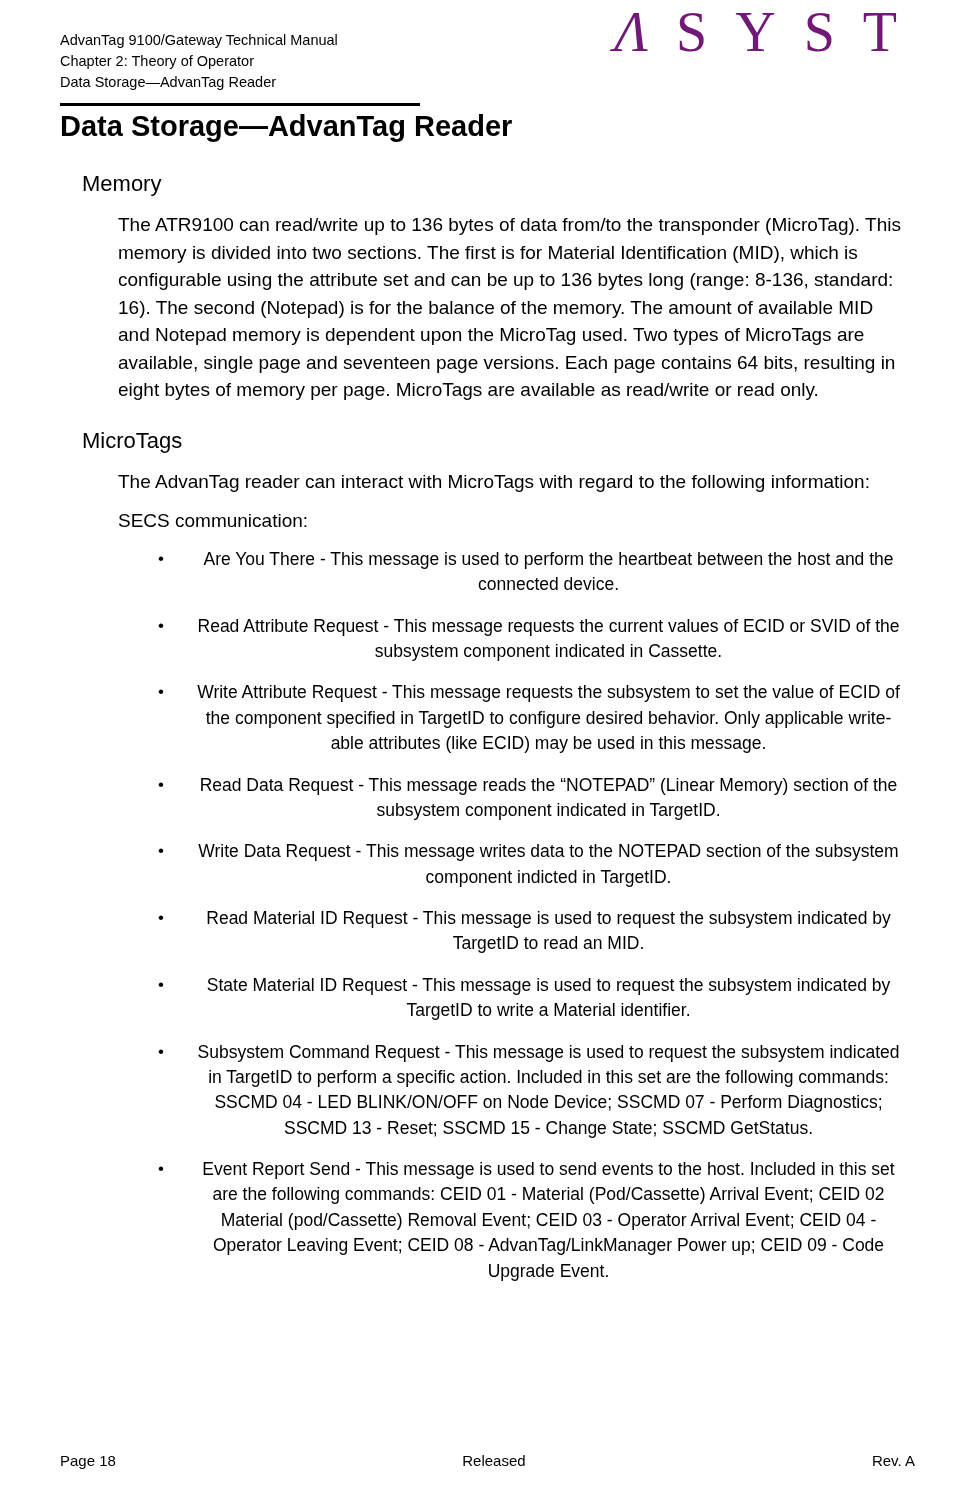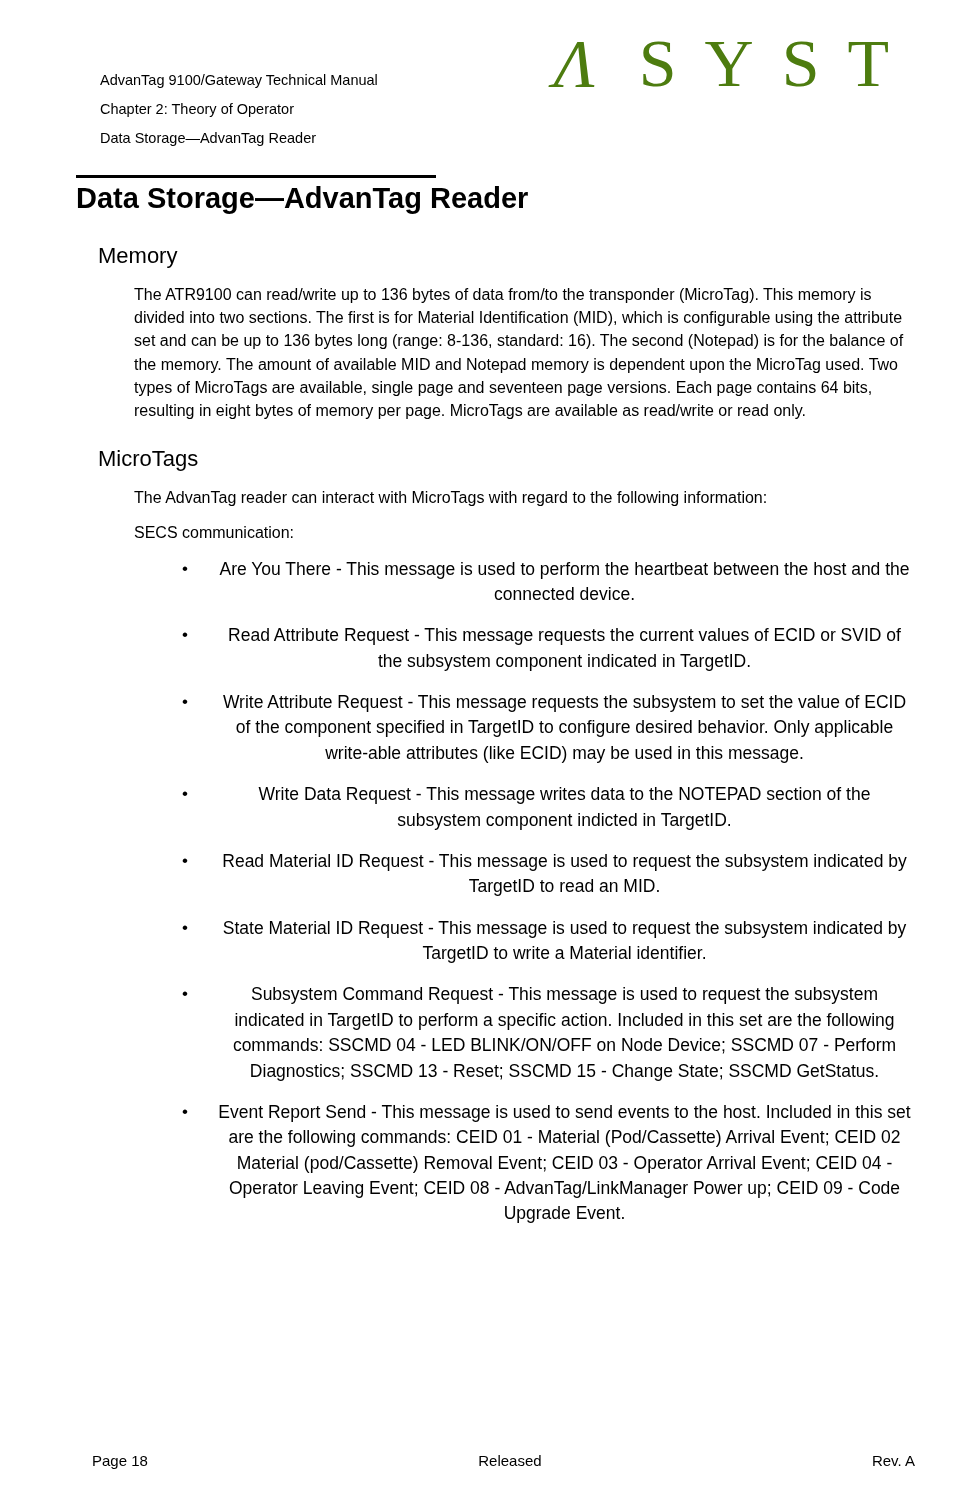"AdvanTag 9100/Gateway Technical Manual" * { margin: 8px -> 0 }
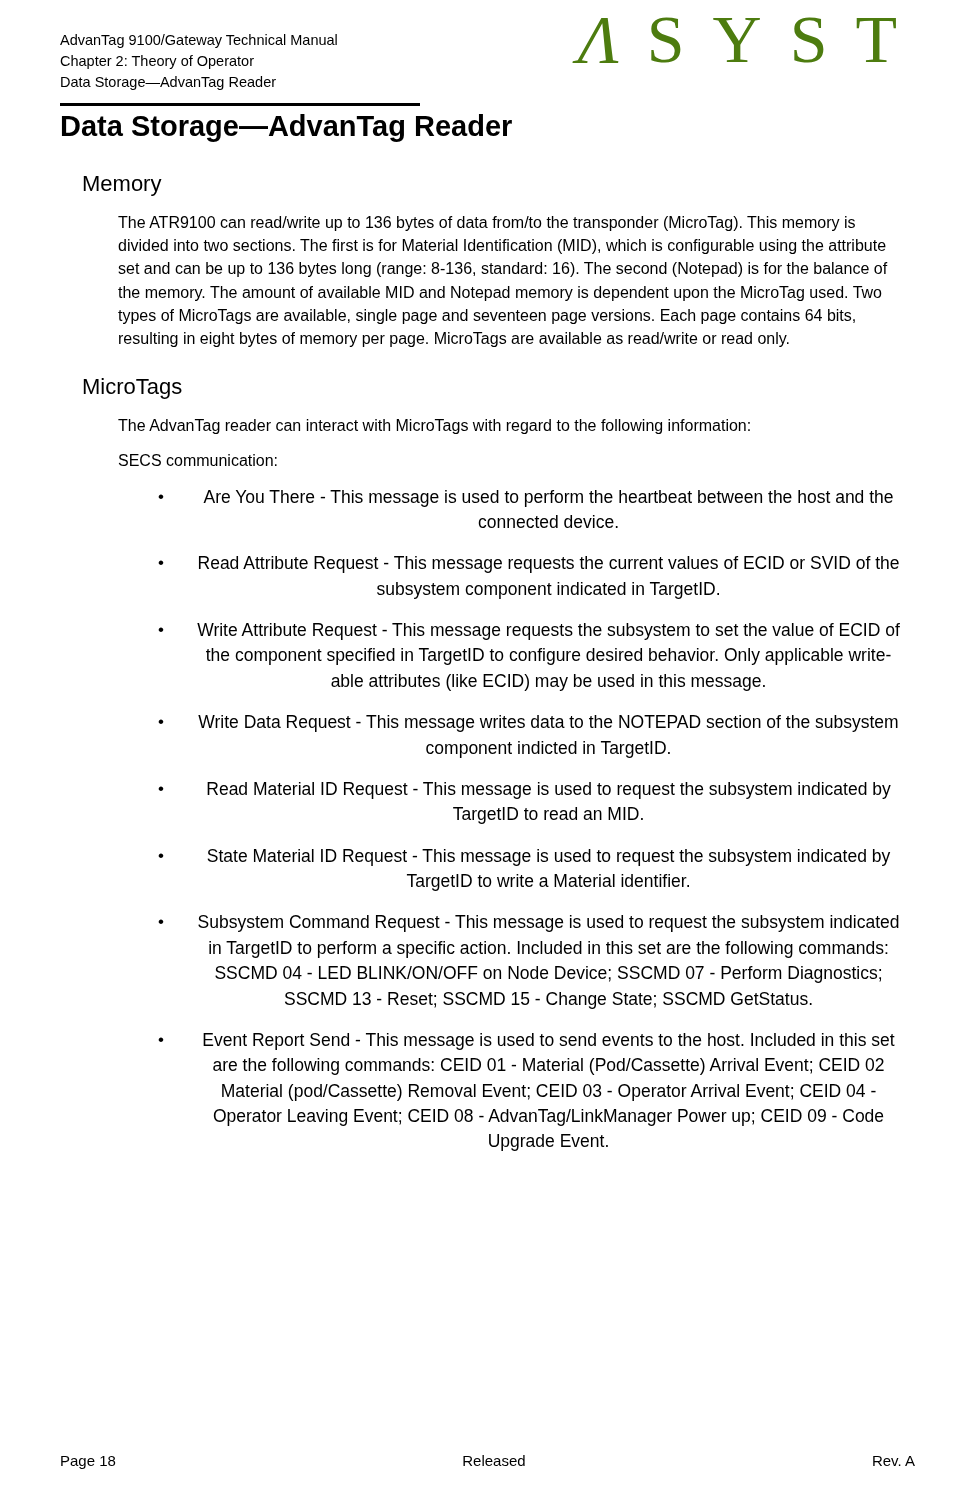"ΛSYST" .logo { color: #4d7c0f -> #701a75; font-size: 68px -> 56px }
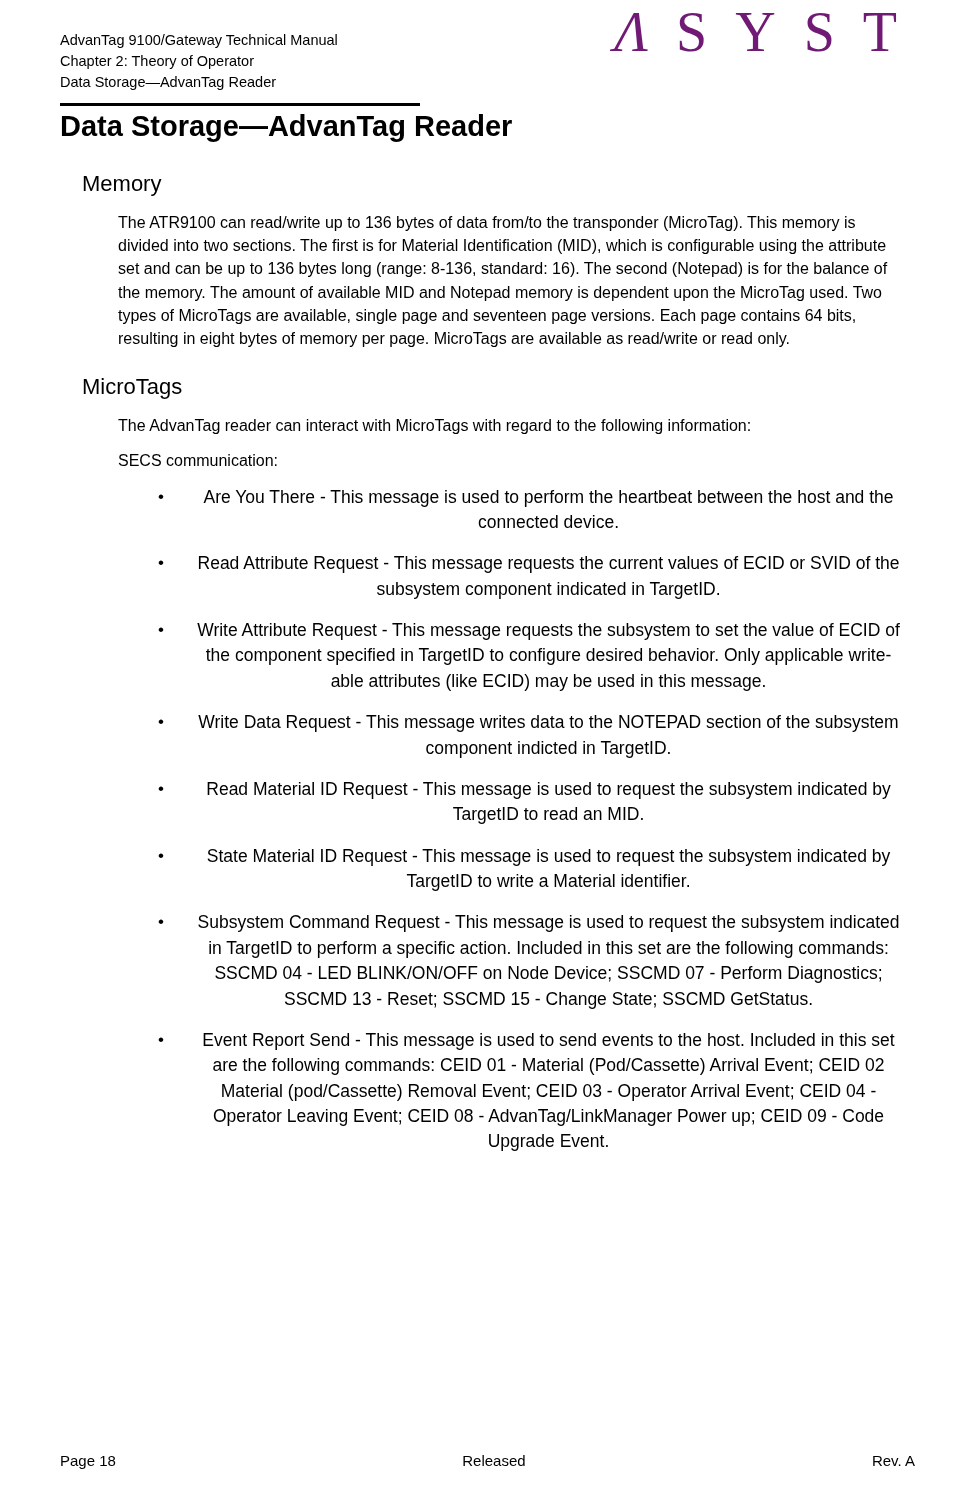"The ATR9100 can read/write up" .body-text { font-size: 16px -> 19px }
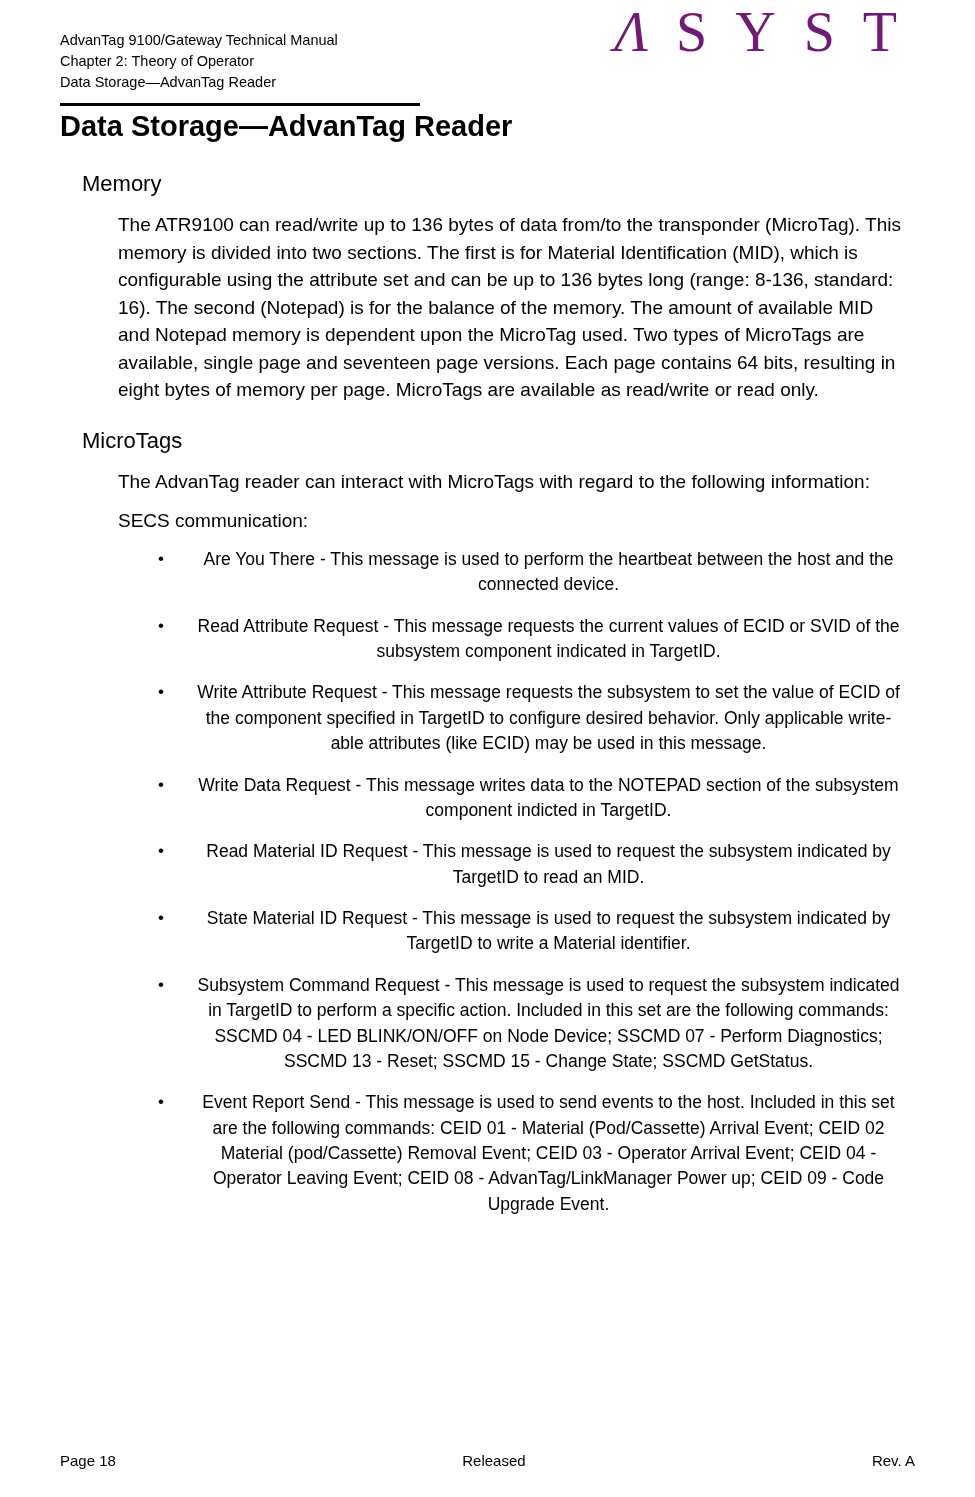"Read Attribute Request - This" li { text: TargetID -> Cassette }
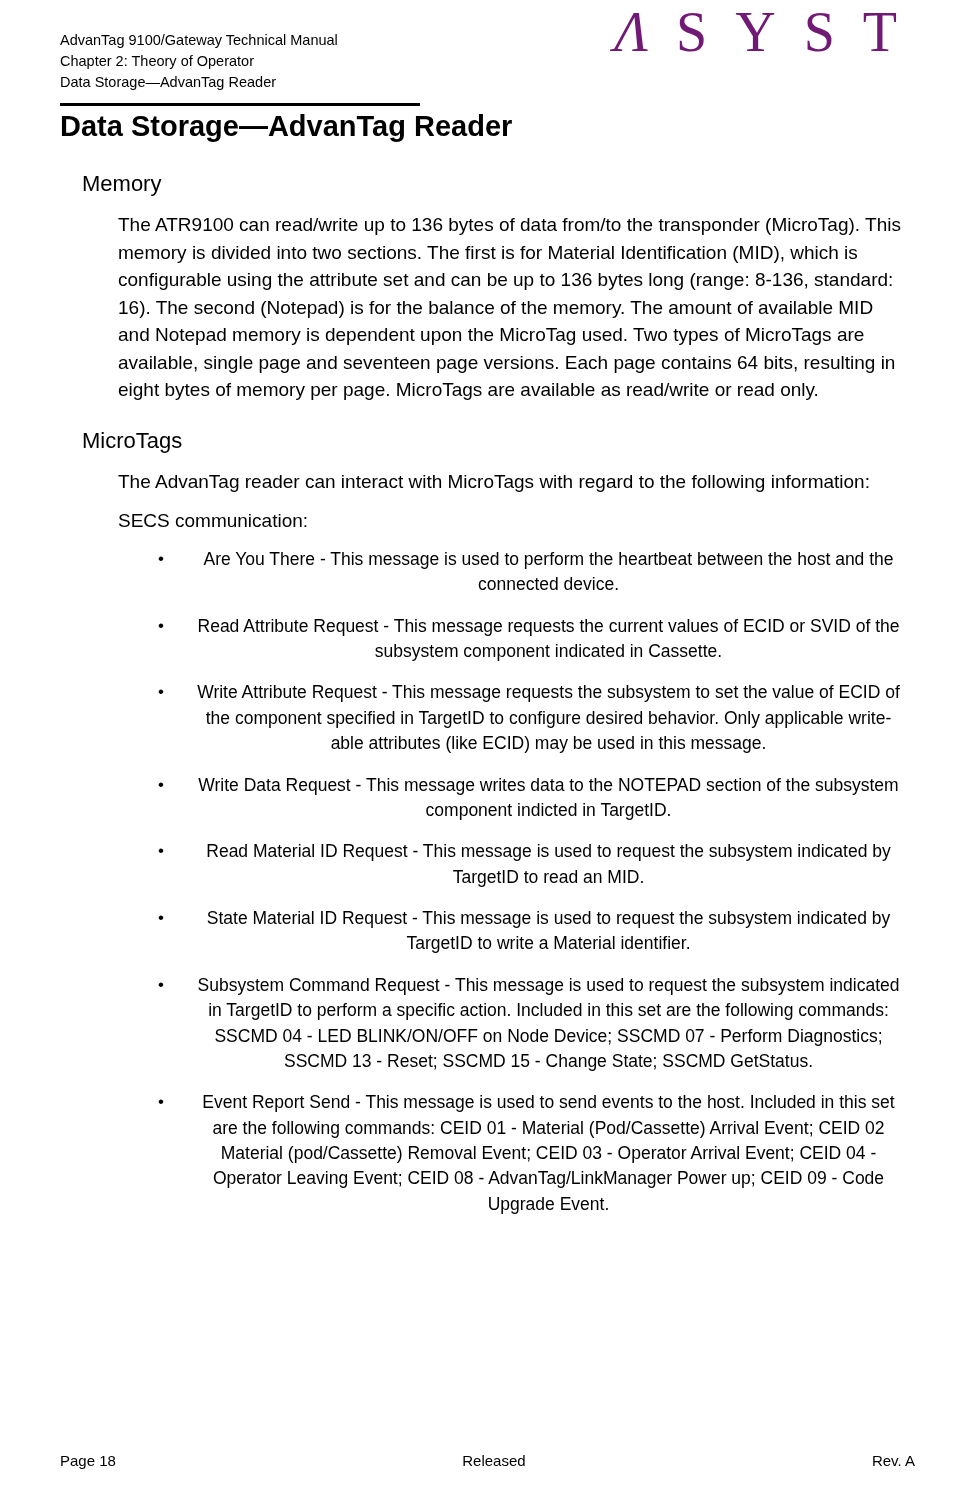"Read Data Request - This" li { html: none -> <li>Read Data Request - This message reads the “NOTEPAD” (Linear Memory) section of the subsystem component indicated in TargetID.</li> }
